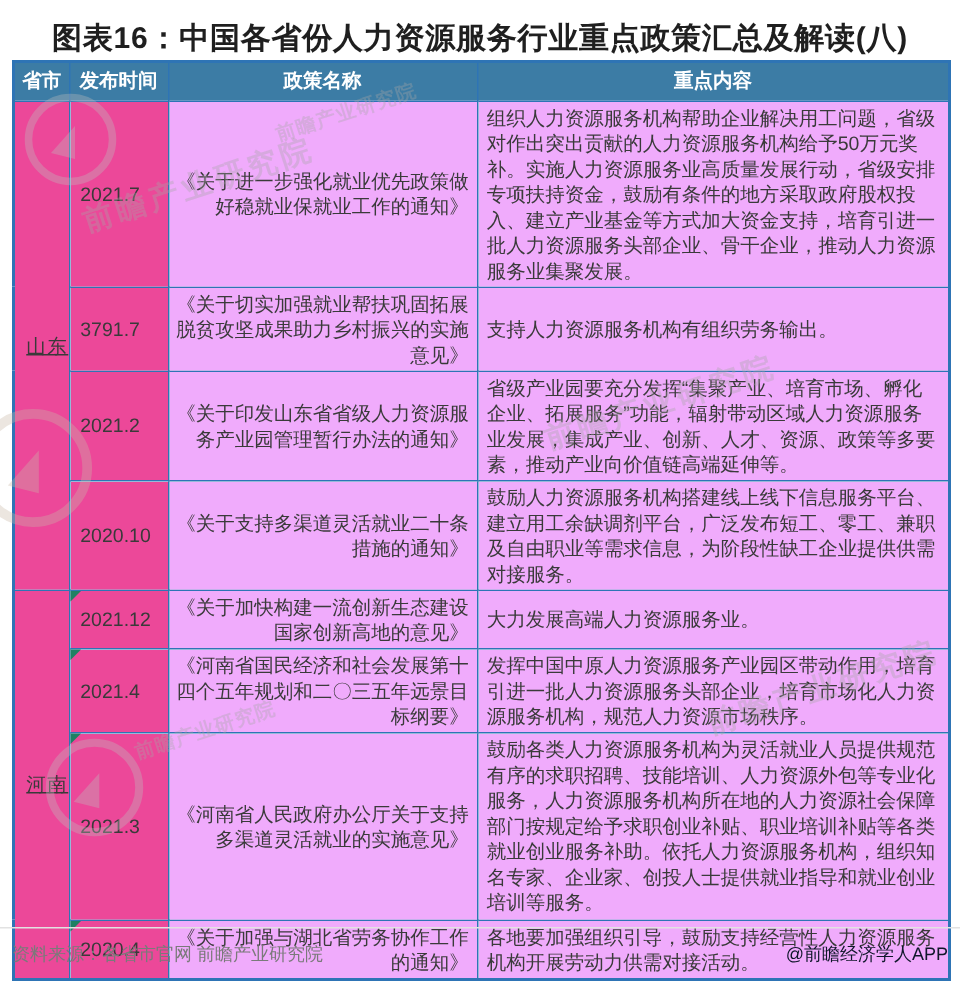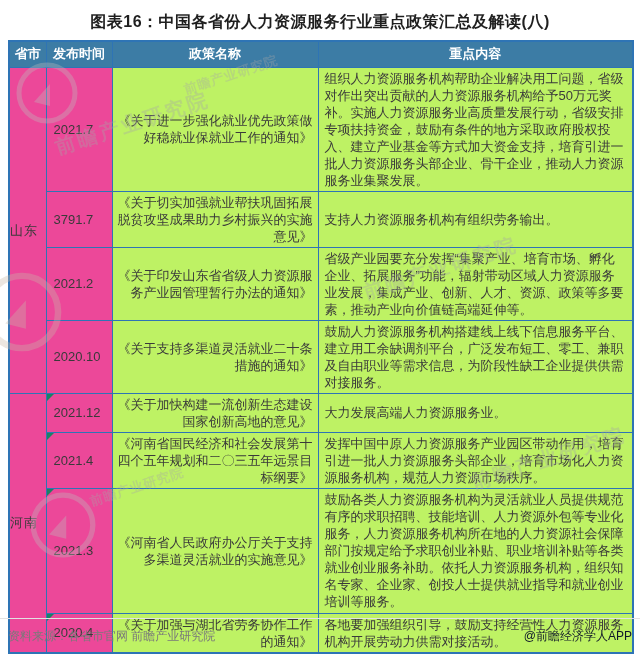"图表16：中国各省份人力资源服务行业重点政策汇总及解读(八)" .chart-title { font-size: 16px -> 20px }
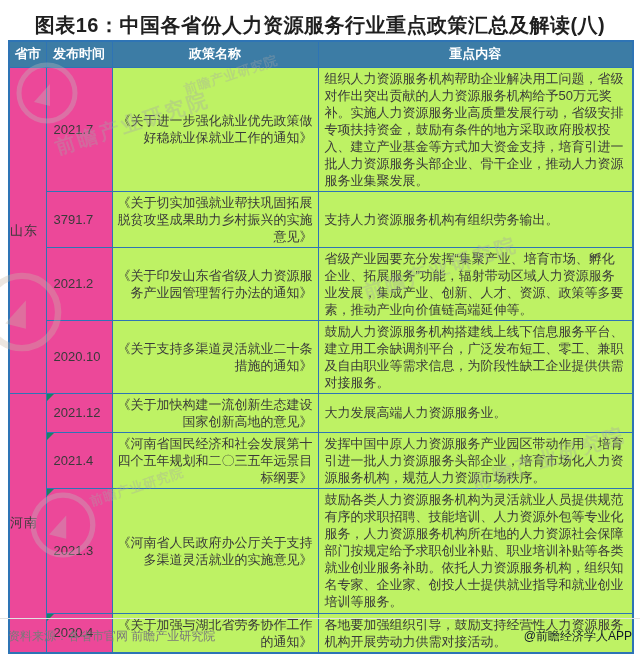"组织人力资源服务机构帮助企业解决用工问题，省级对作出突出贡献的人力资源服务机构给" td.cream { background: #bef264 -> #f0abfc }
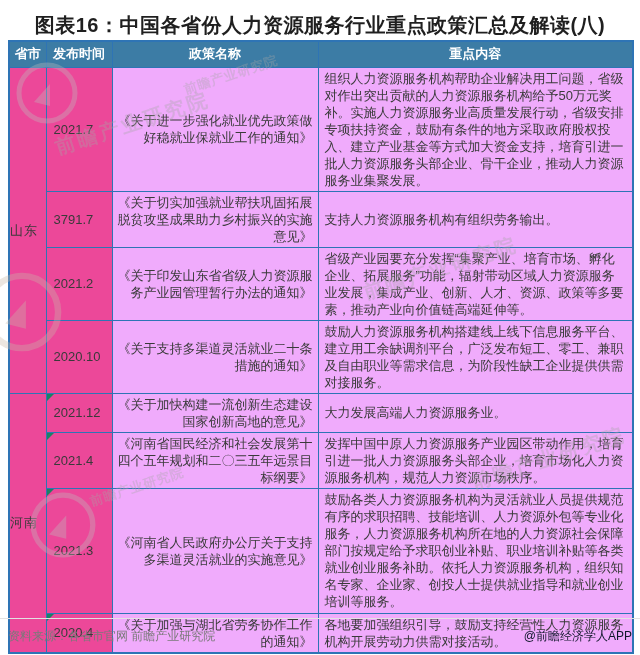"山东" td.province { text-align: left -> right; text-decoration: none -> underline }
